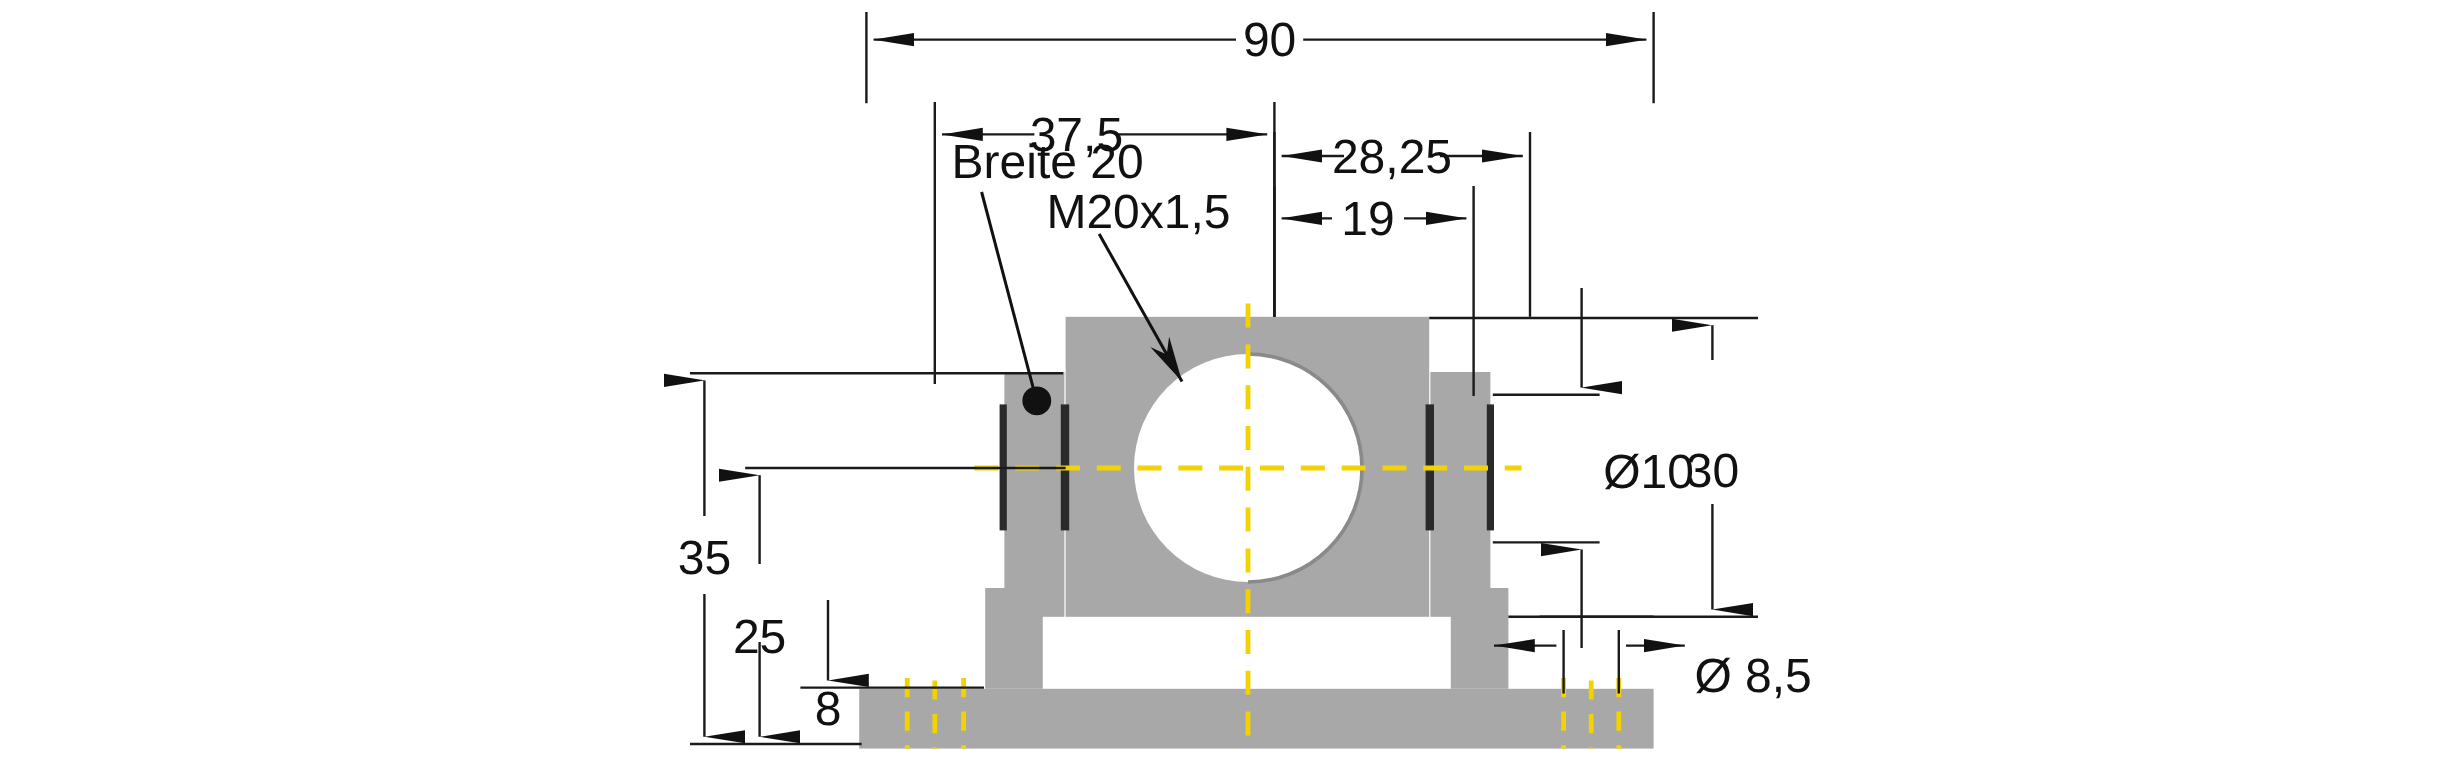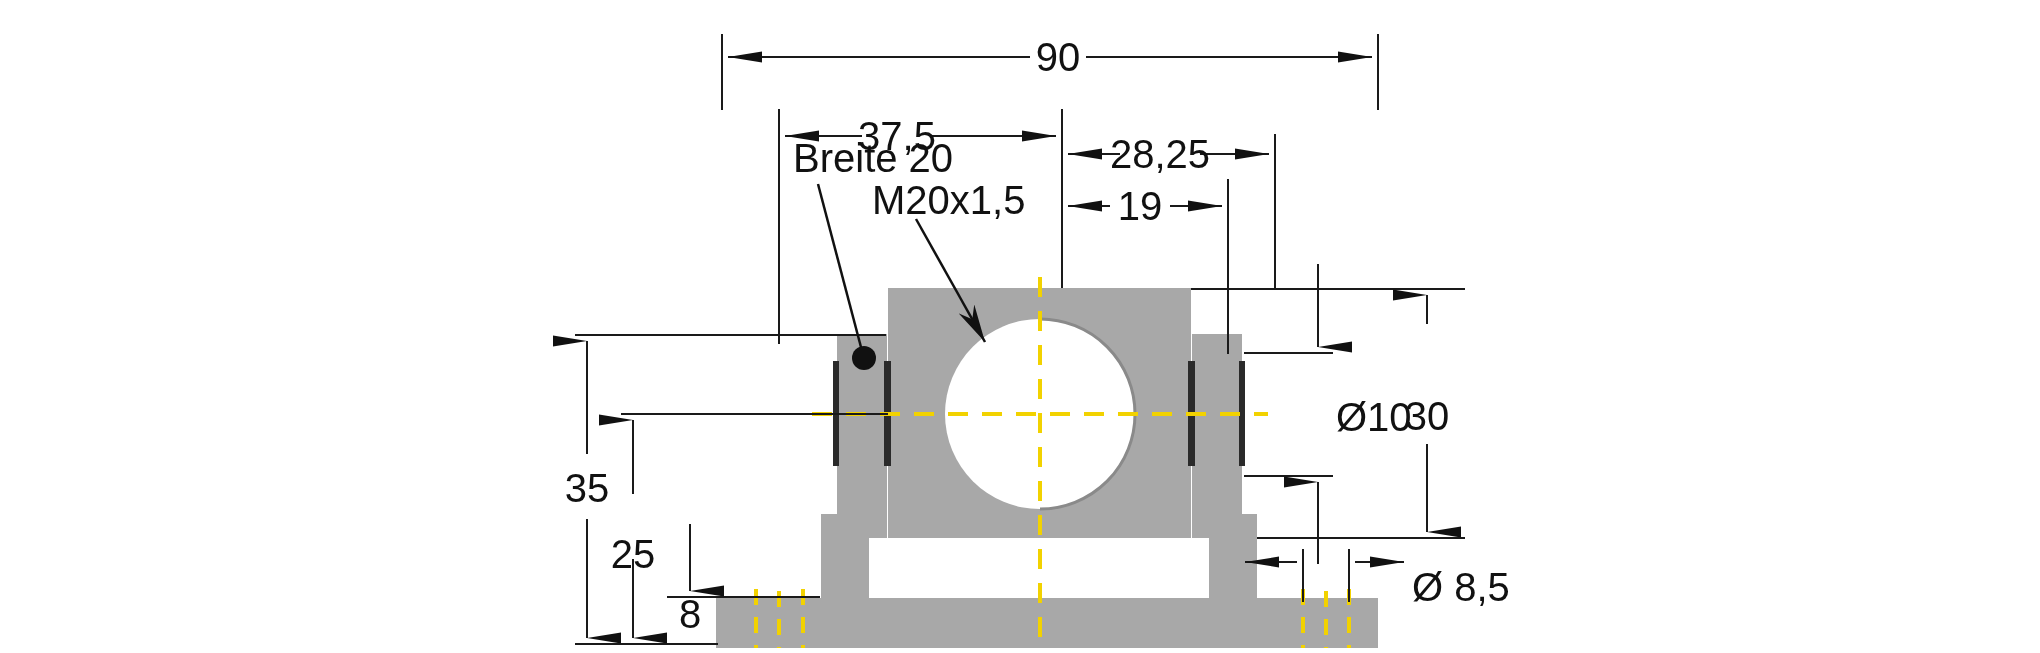"90" #drawing-root { margin-top: 24px -> none }
